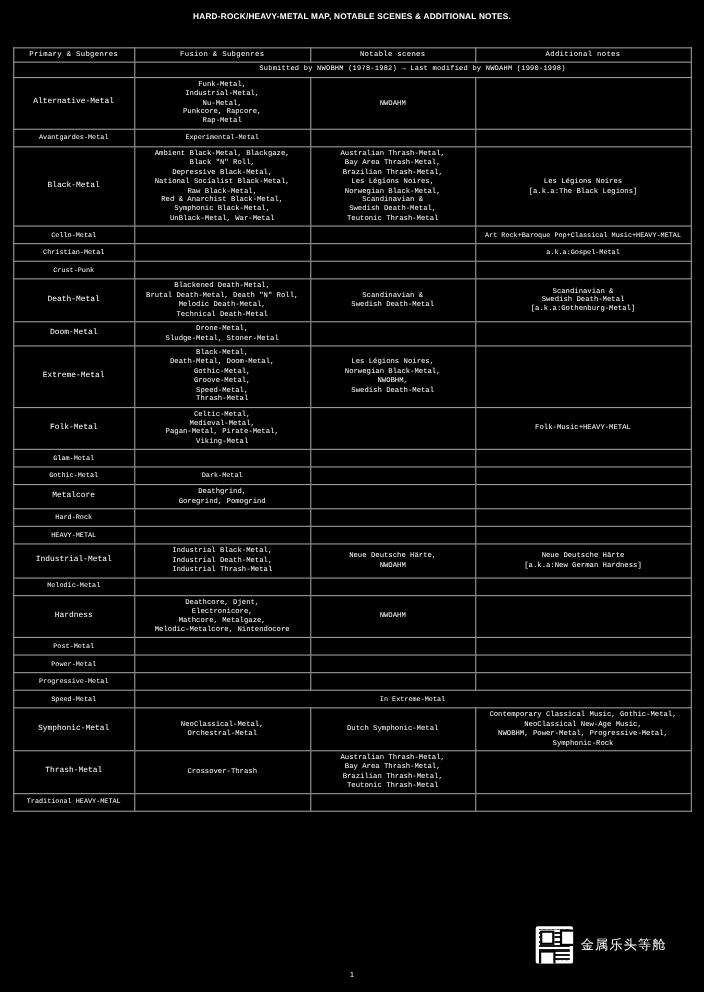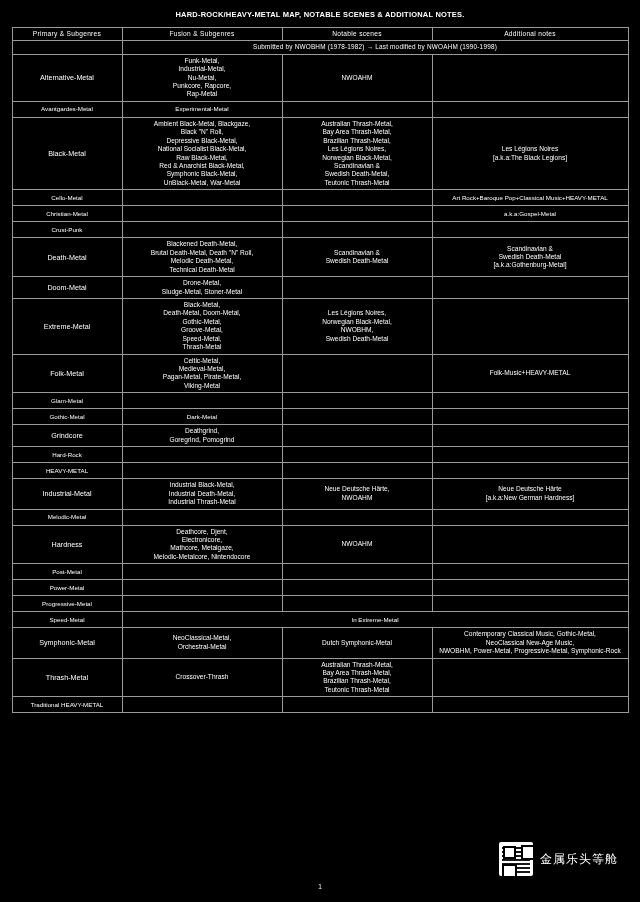"Alternative-Metal" table.map { font-family: none -> Liberation Mono, monospace; margin: 0 auto -> 16px auto }
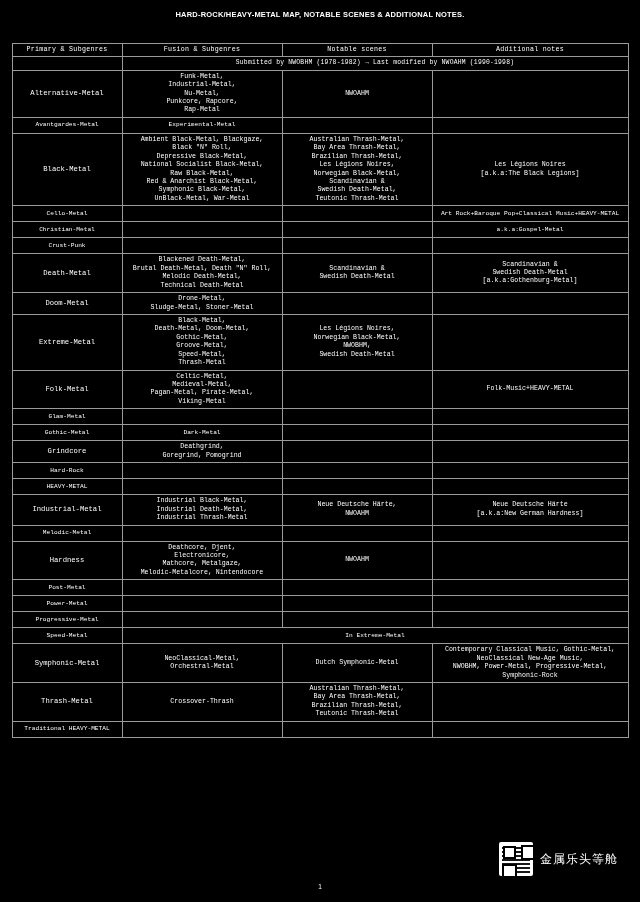"Grindcore" td.genre { text: Grindcore -> Metalcore }
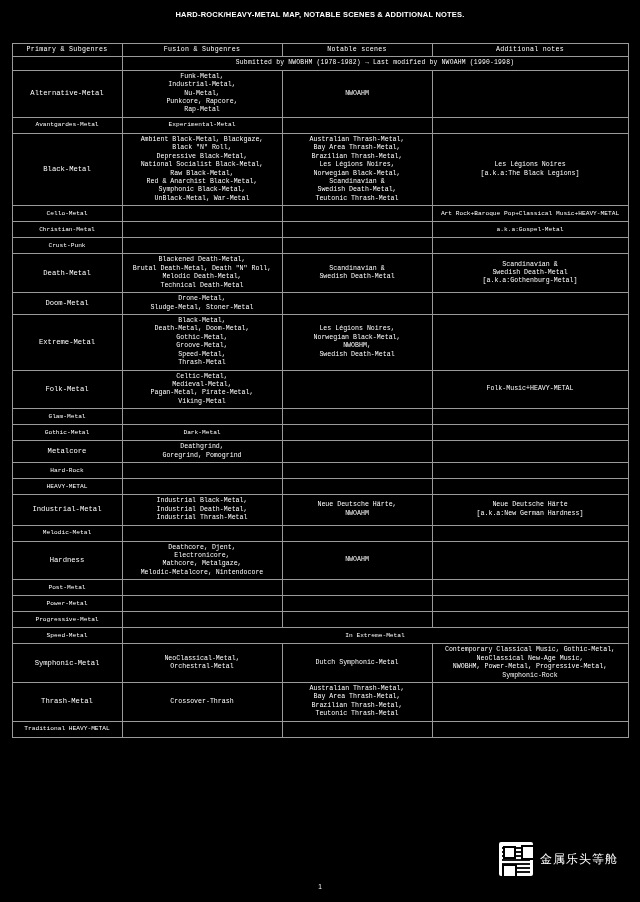"金属乐头等舱" .wm { right: 22px -> 34px }
